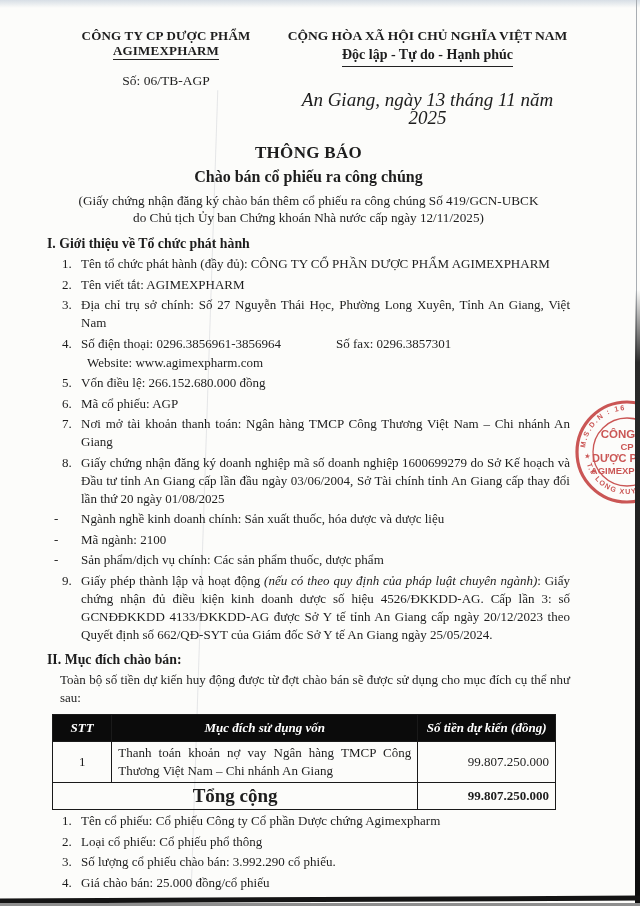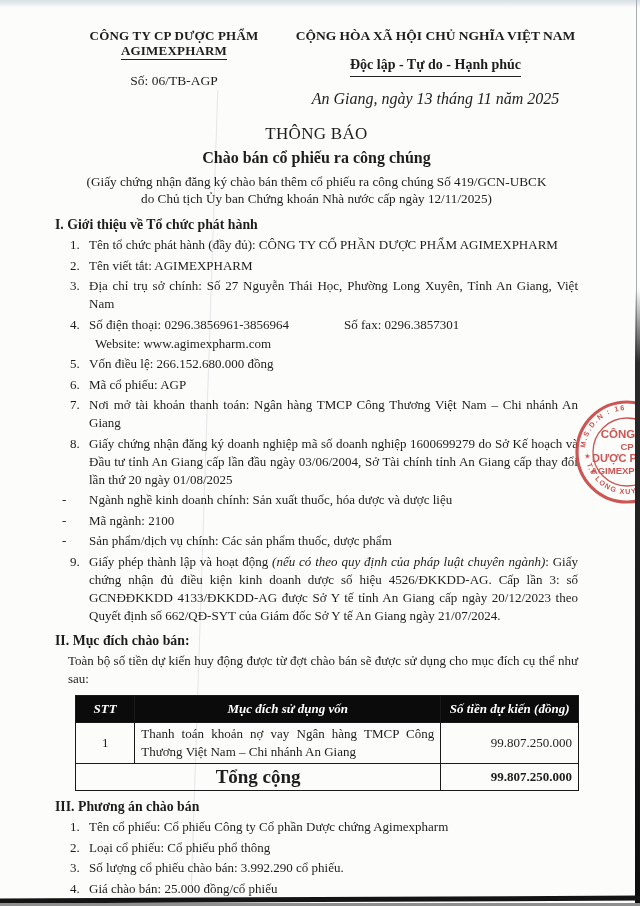"CÔNG TY CP DƯỢC PHẨM" .content { left: 55px -> 47px }
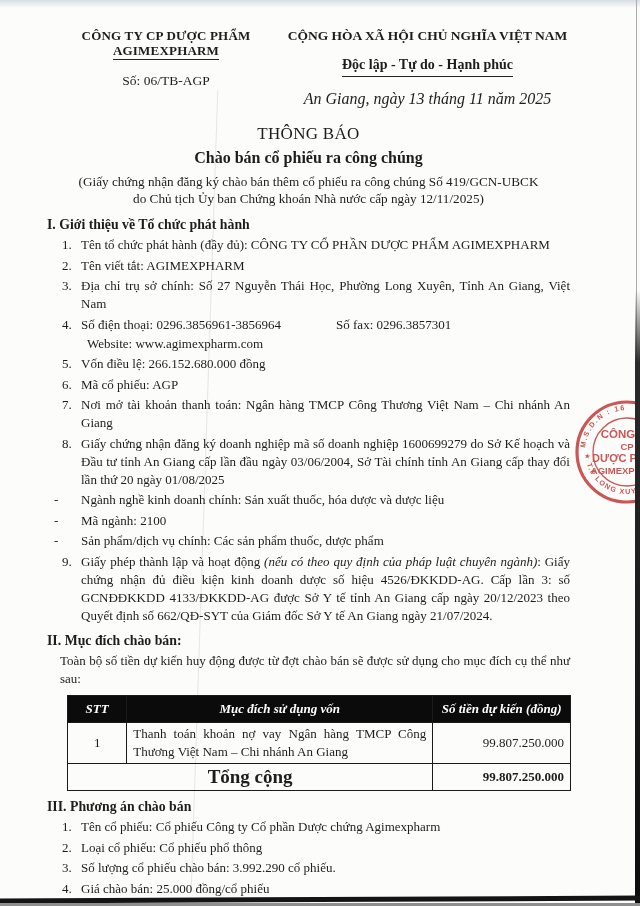"Độc lập - Tự do" .h-right .motto { margin-top: 12px -> 2px }
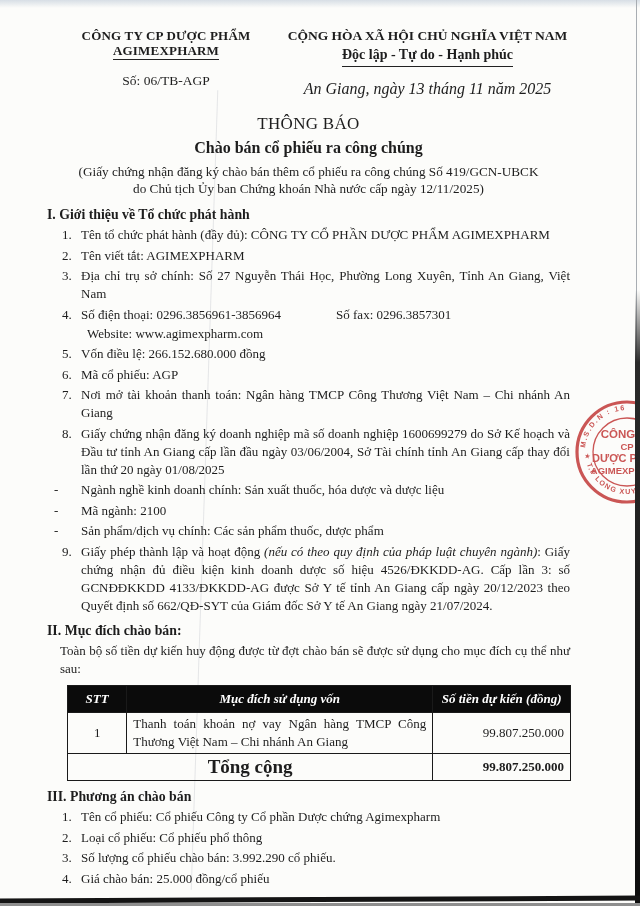"An Giang, ngày 13 tháng" .h-right .pdate { font-size: 16px -> 19px; margin-top: 13px -> 24px }
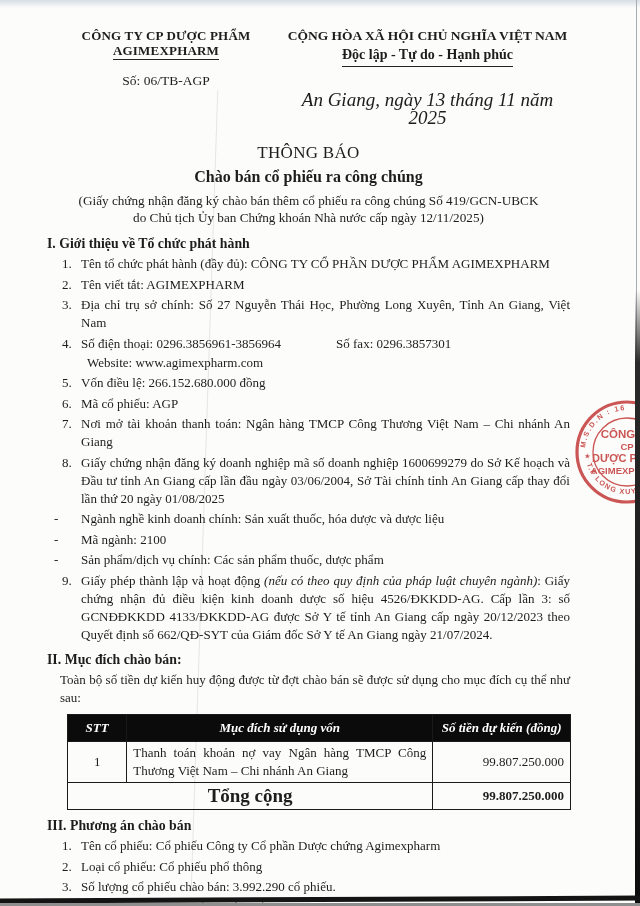"THÔNG BÁO" .t-main { font-weight: normal -> bold }
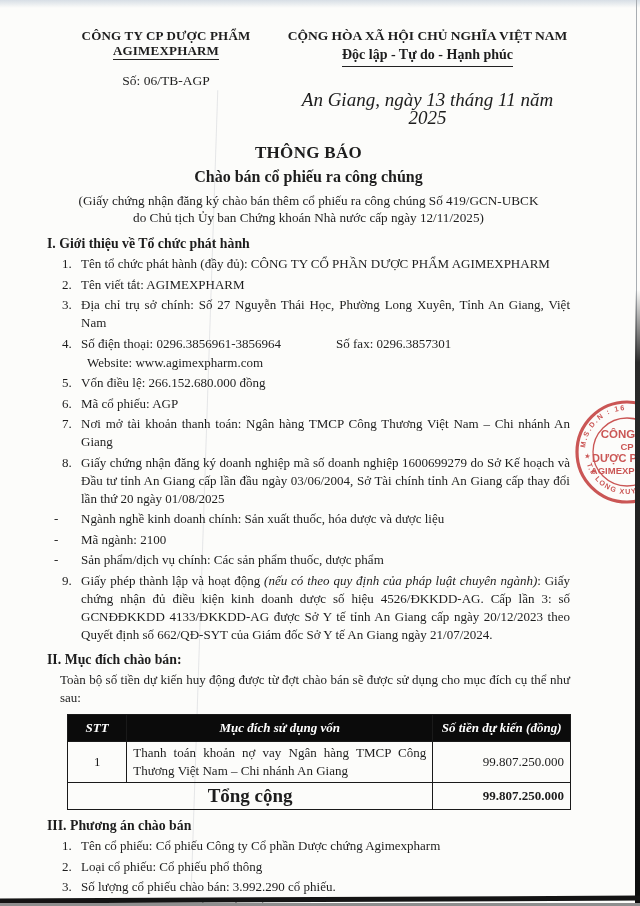": Giấy chứng nhận đủ" span { text: 21/07/2024 -> 25/05/2024 }
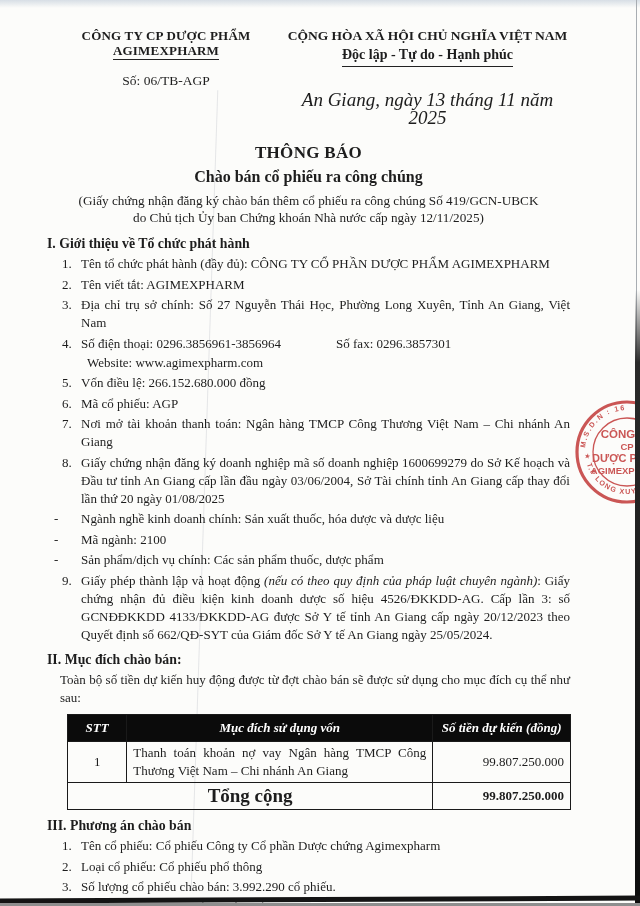"STT" table.fund { margin: 7px 0 0 20px -> 7px 0 0 5px }
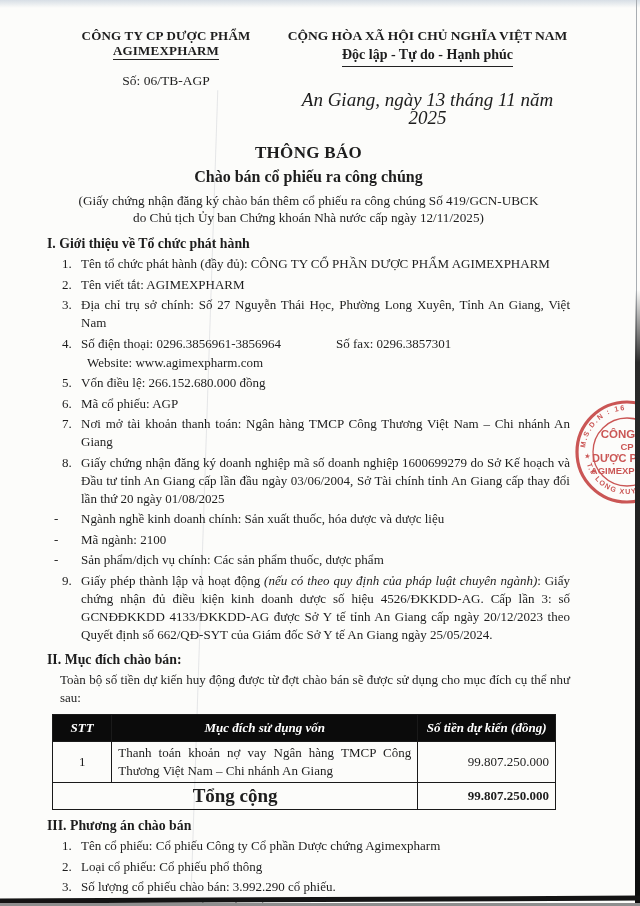"III. Phương án chào bán" div.sec-head { html: <div>III. Phương án chào bán</div> -> none }
